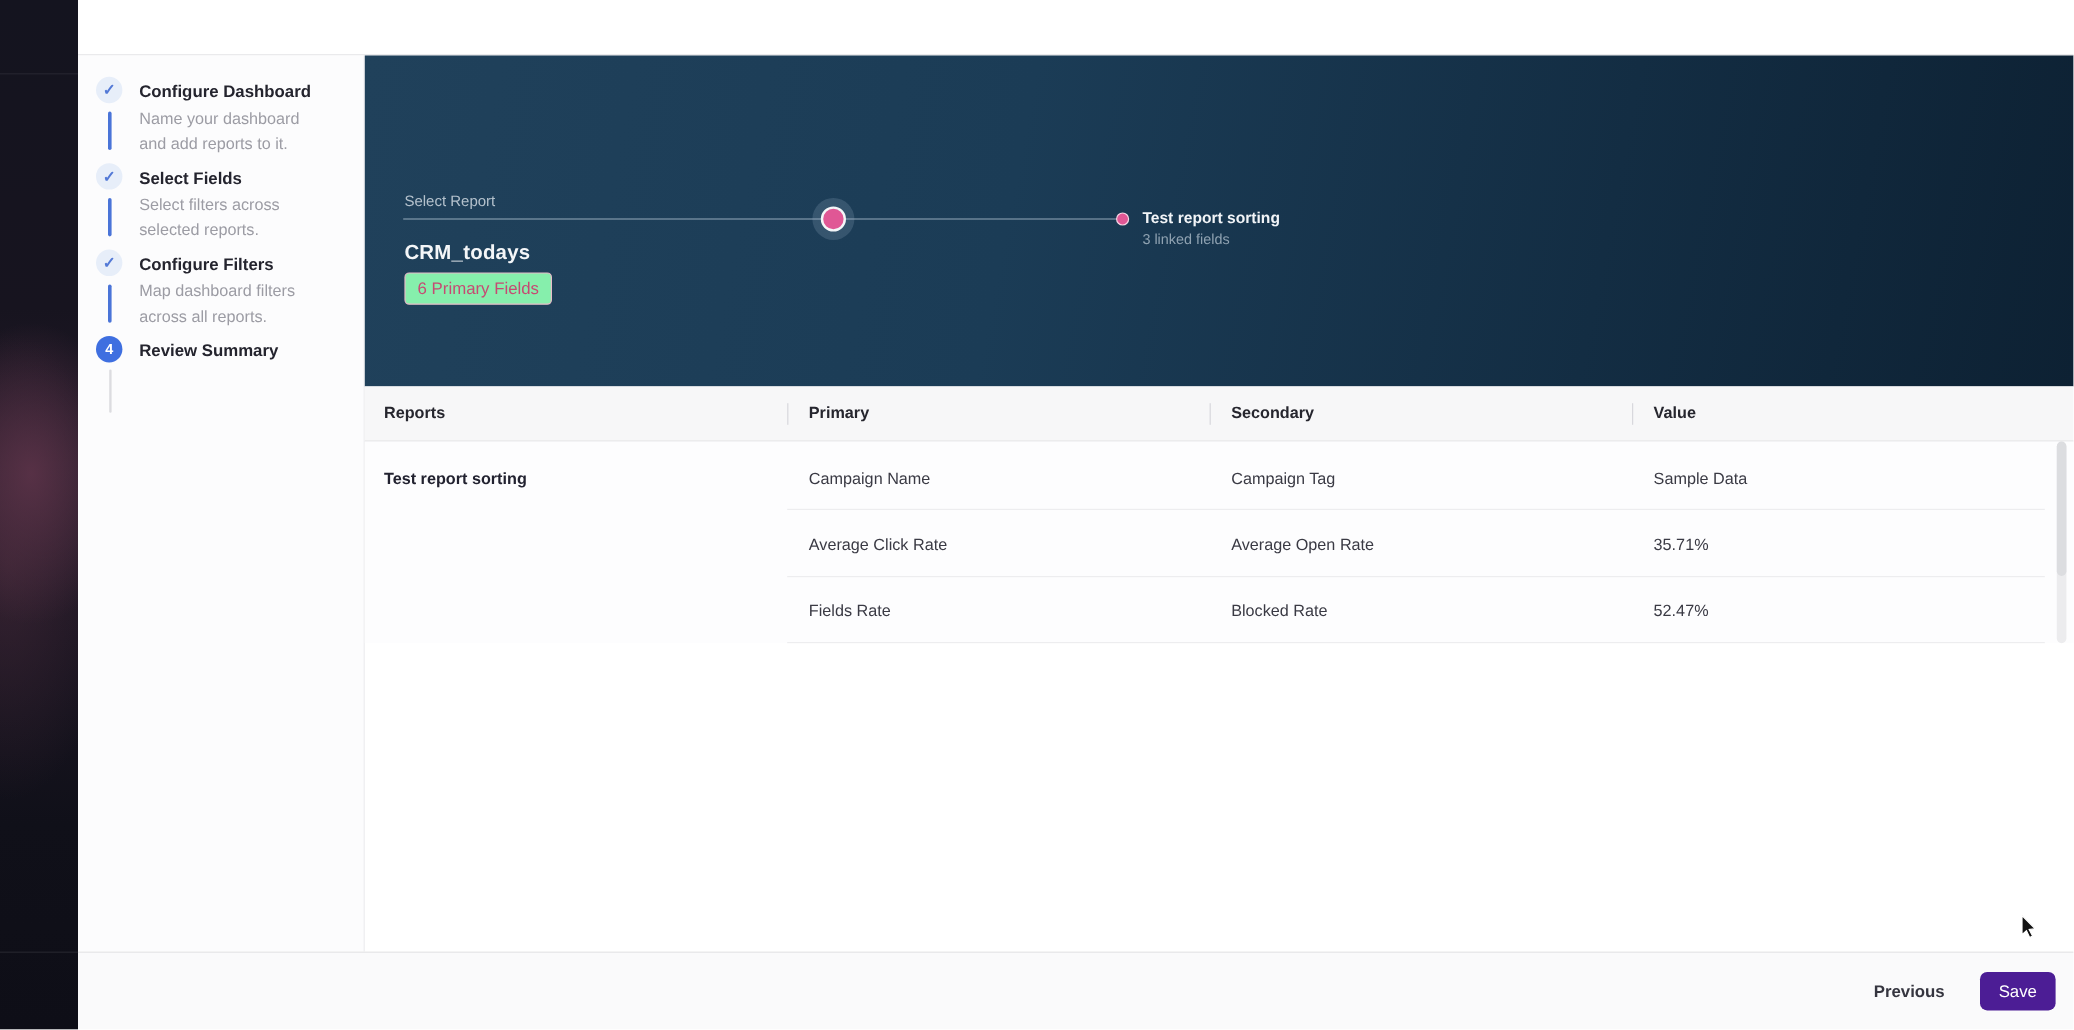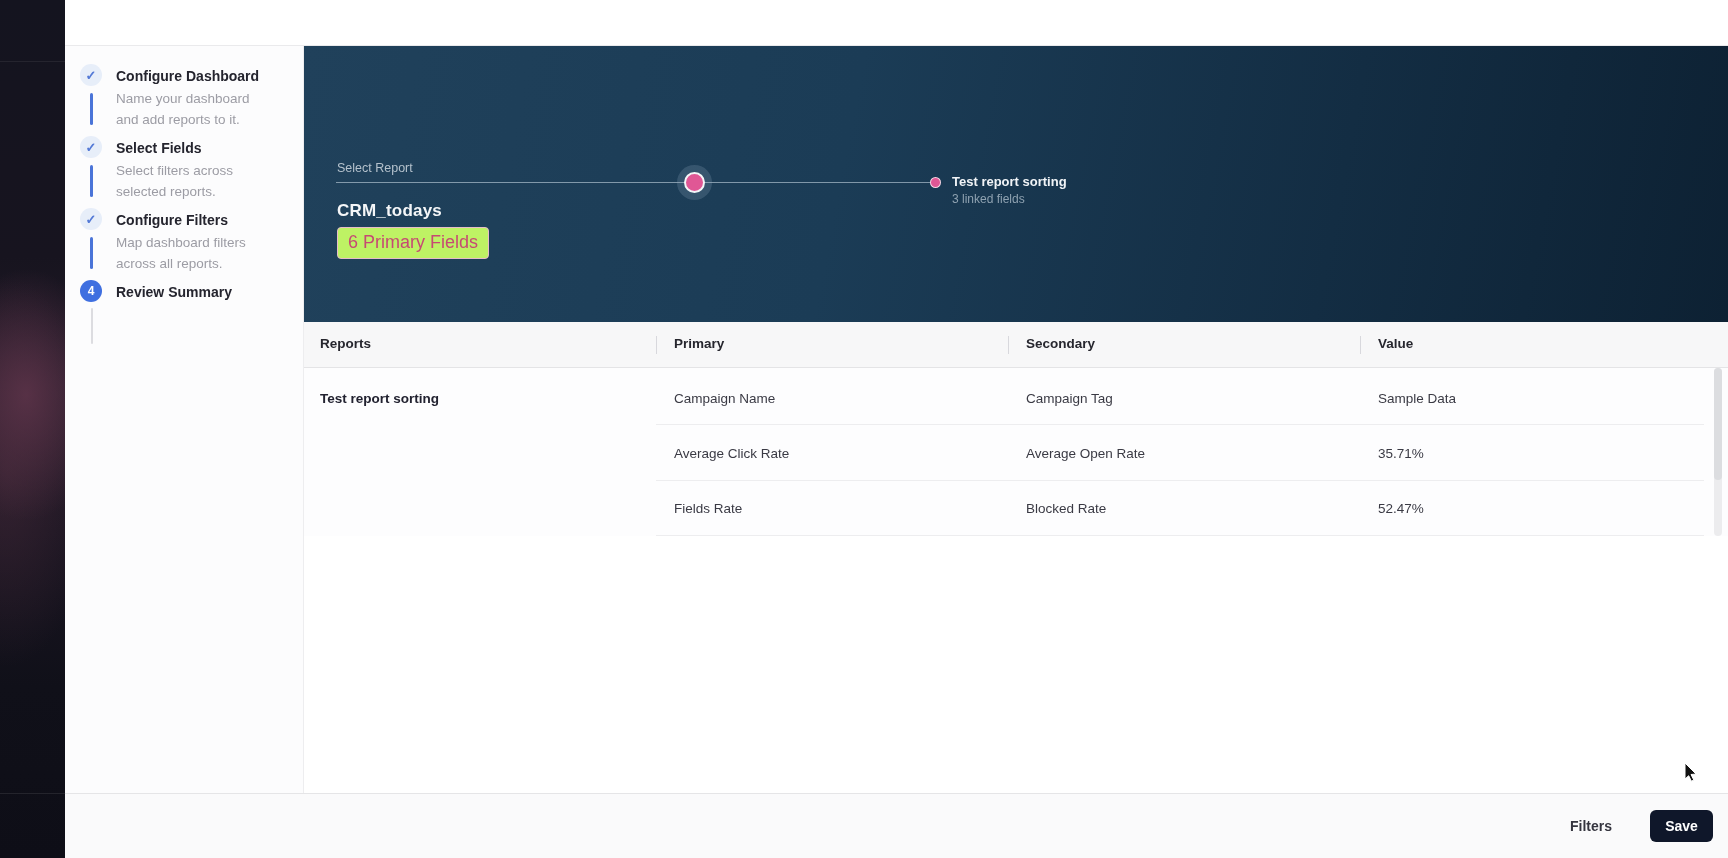"6 Primary Fields" .badge { background: #bef264 -> #86efac; font-size: 18px -> 14px }
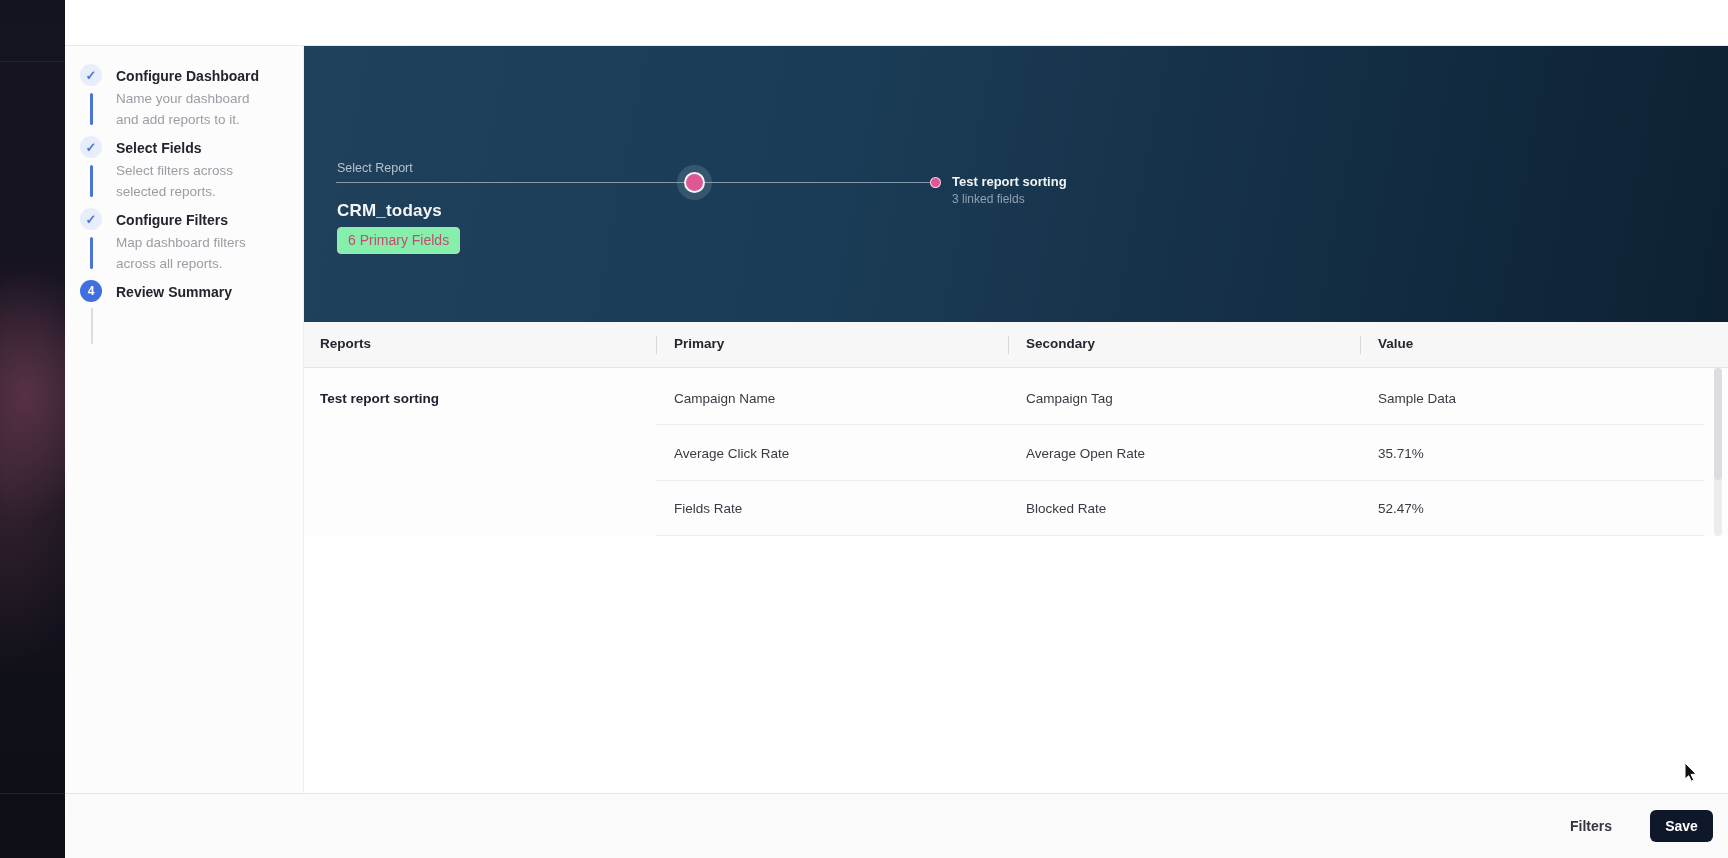"Filters" button.abs { text: Filters -> Previous }
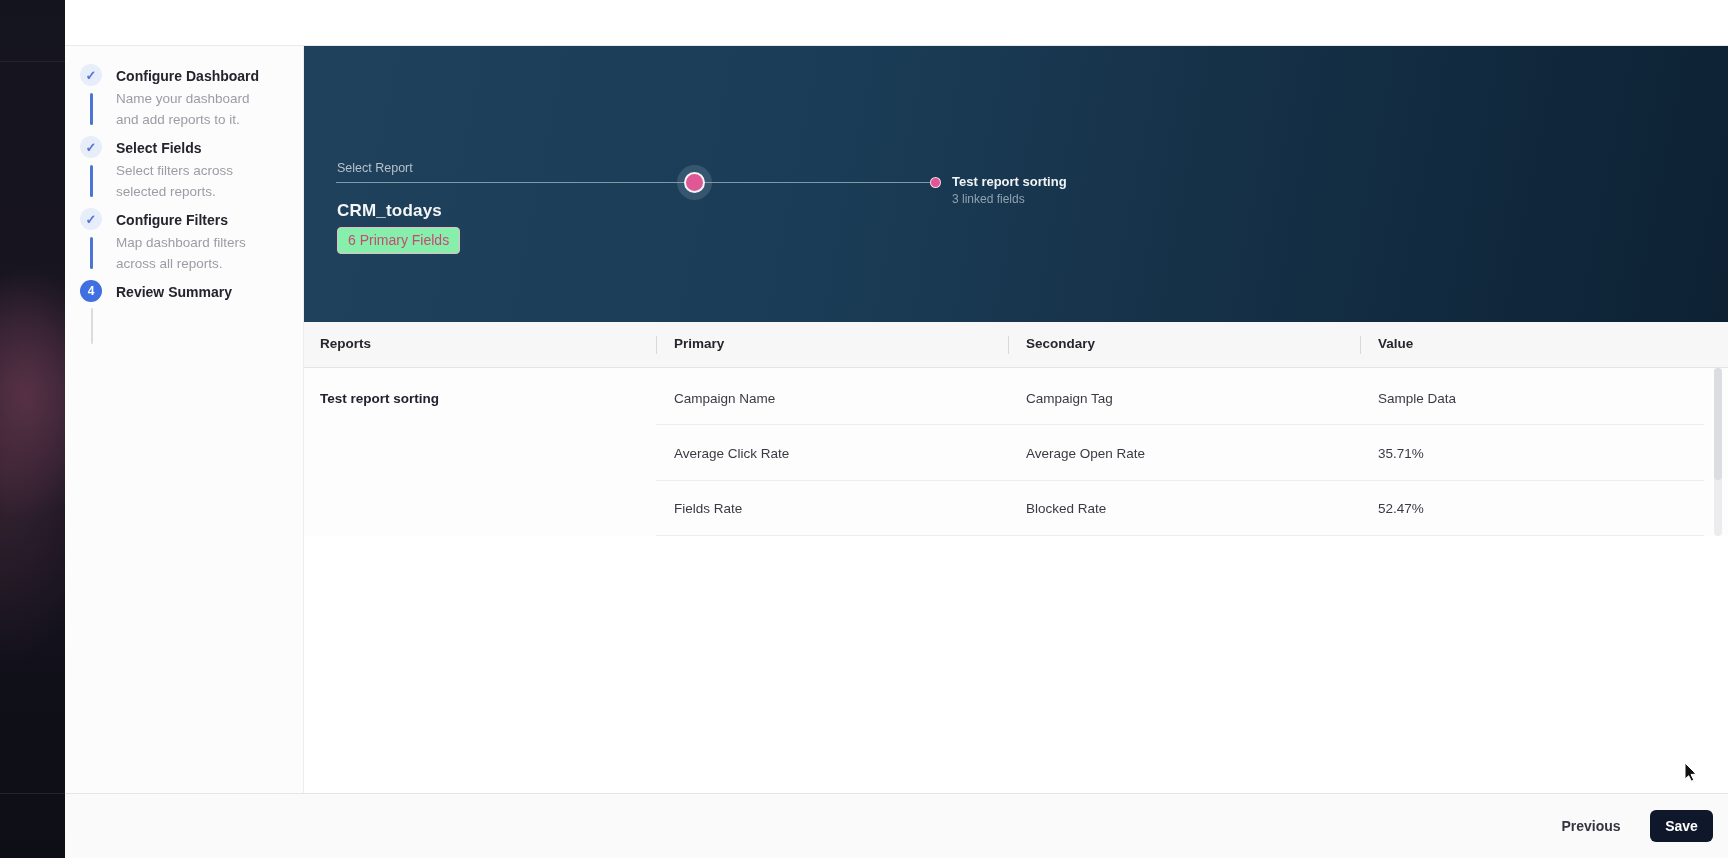"Save" .save-btn { background: #0f172a -> #4c1d95; font-weight: bold -> normal }
